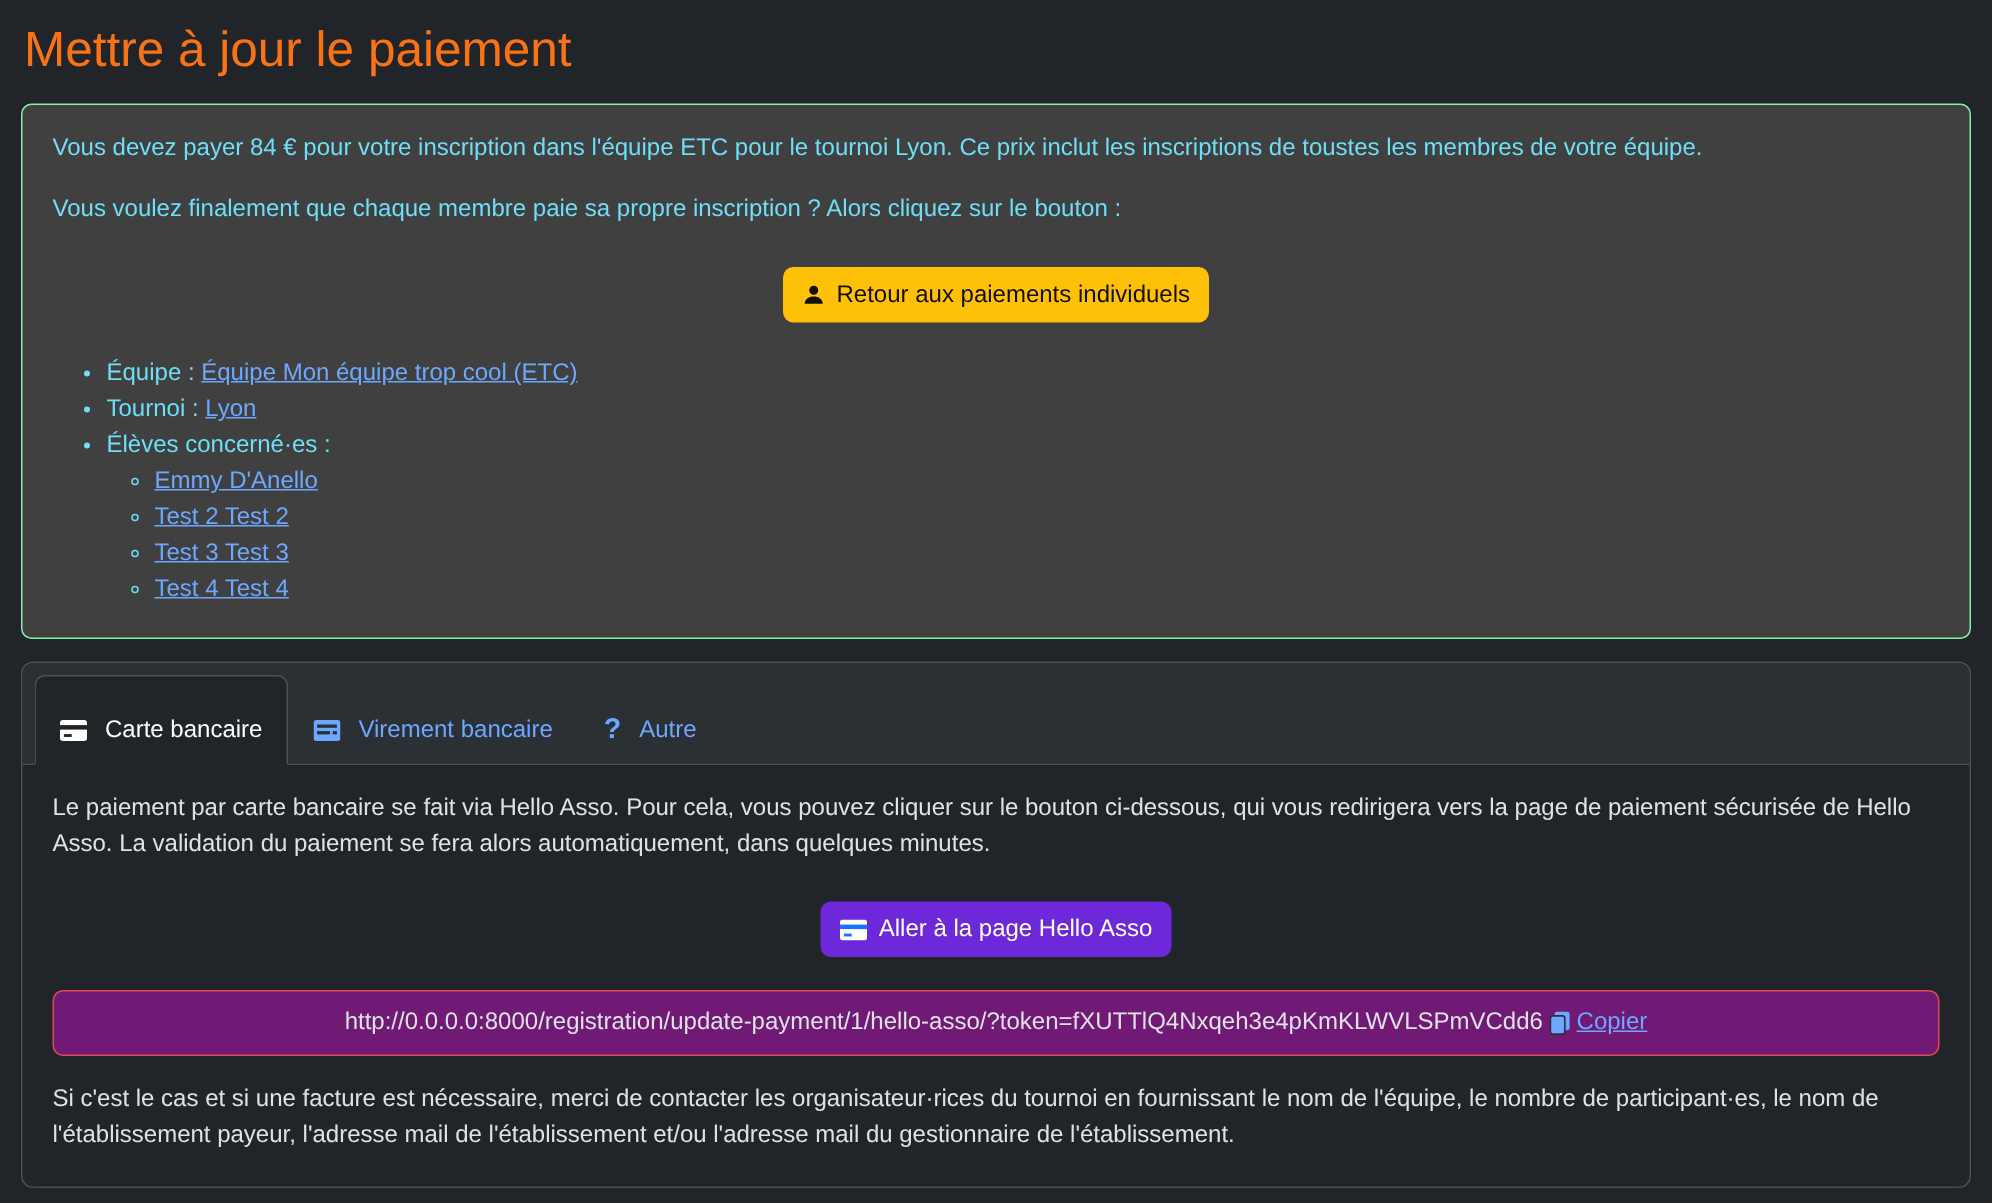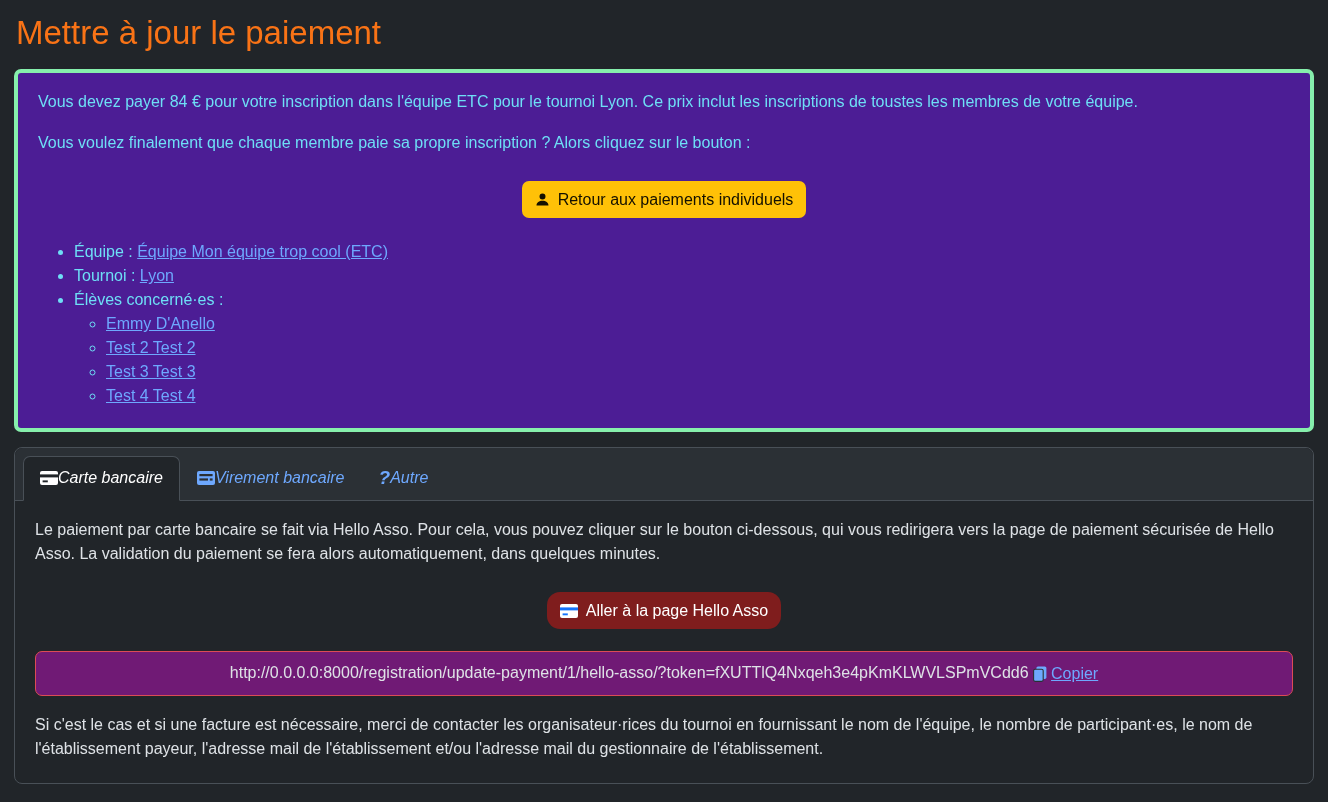"Vous devez payer 84 €" .alert-info { background: #4c1d95 -> #404040; border: 4px solid #86efac -> 1px solid #86efac }
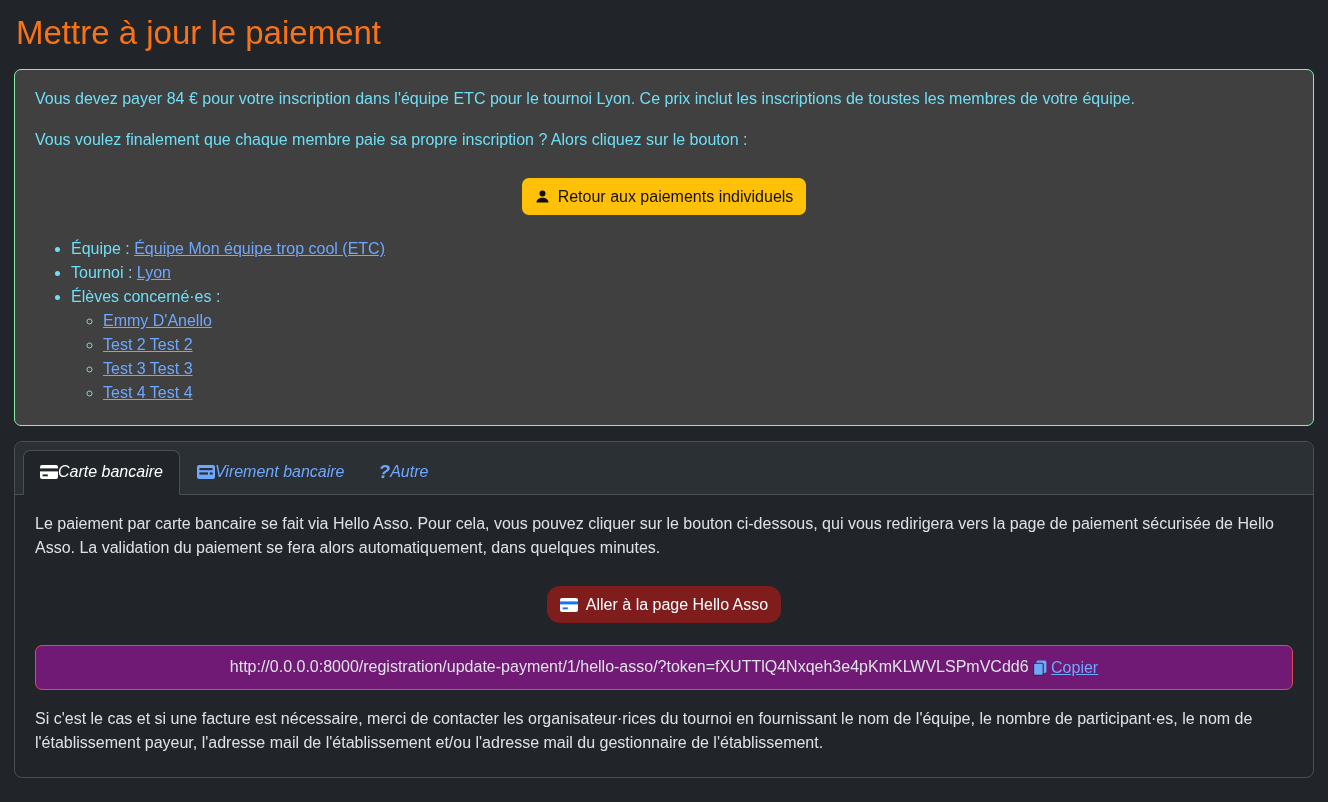"Carte bancaire" .nav-link { font-style: italic -> none; gap: 0 -> 12px; padding: 10px 16px 11px 16px -> 25px 16px 11px 16px }
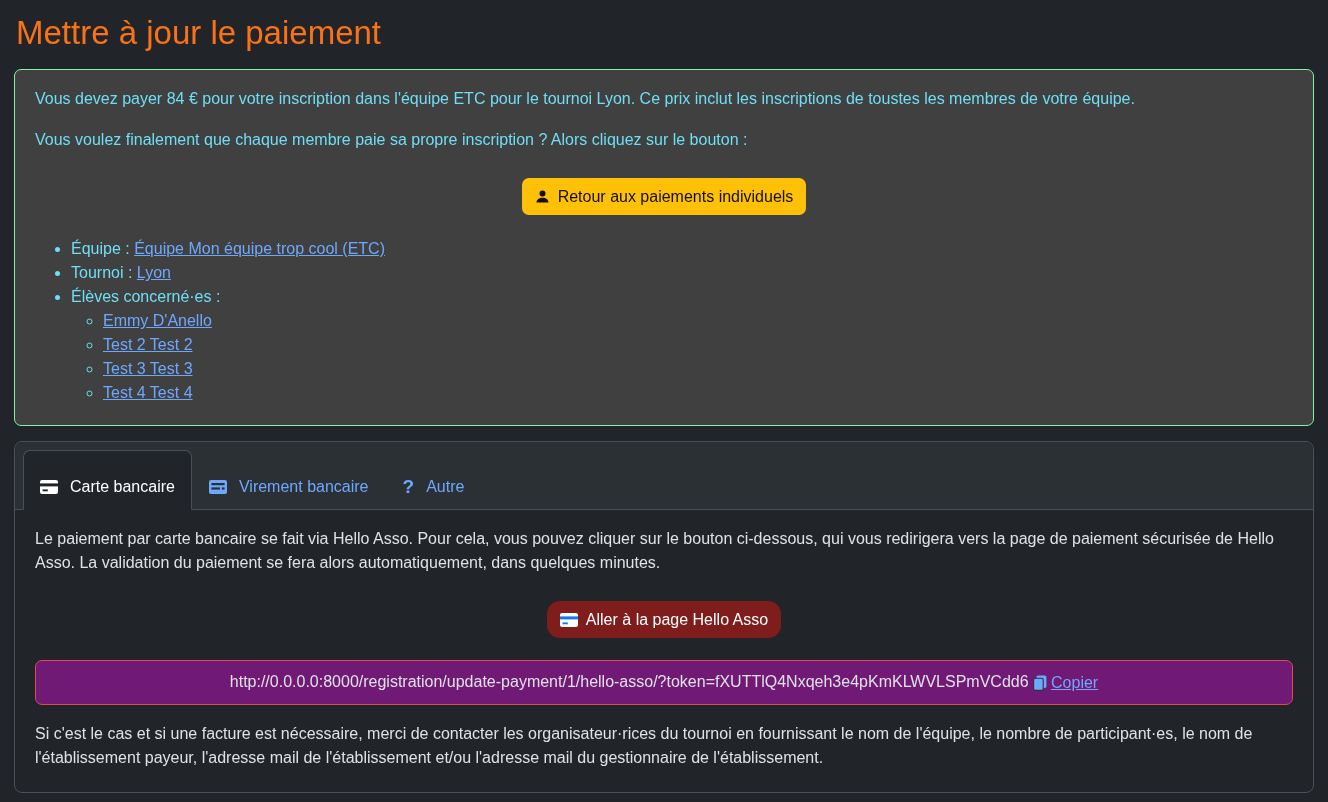"Aller à la page Hello" .btn-primary { background: #7f1d1d -> #6d28d9; border-radius: 13px -> none }
